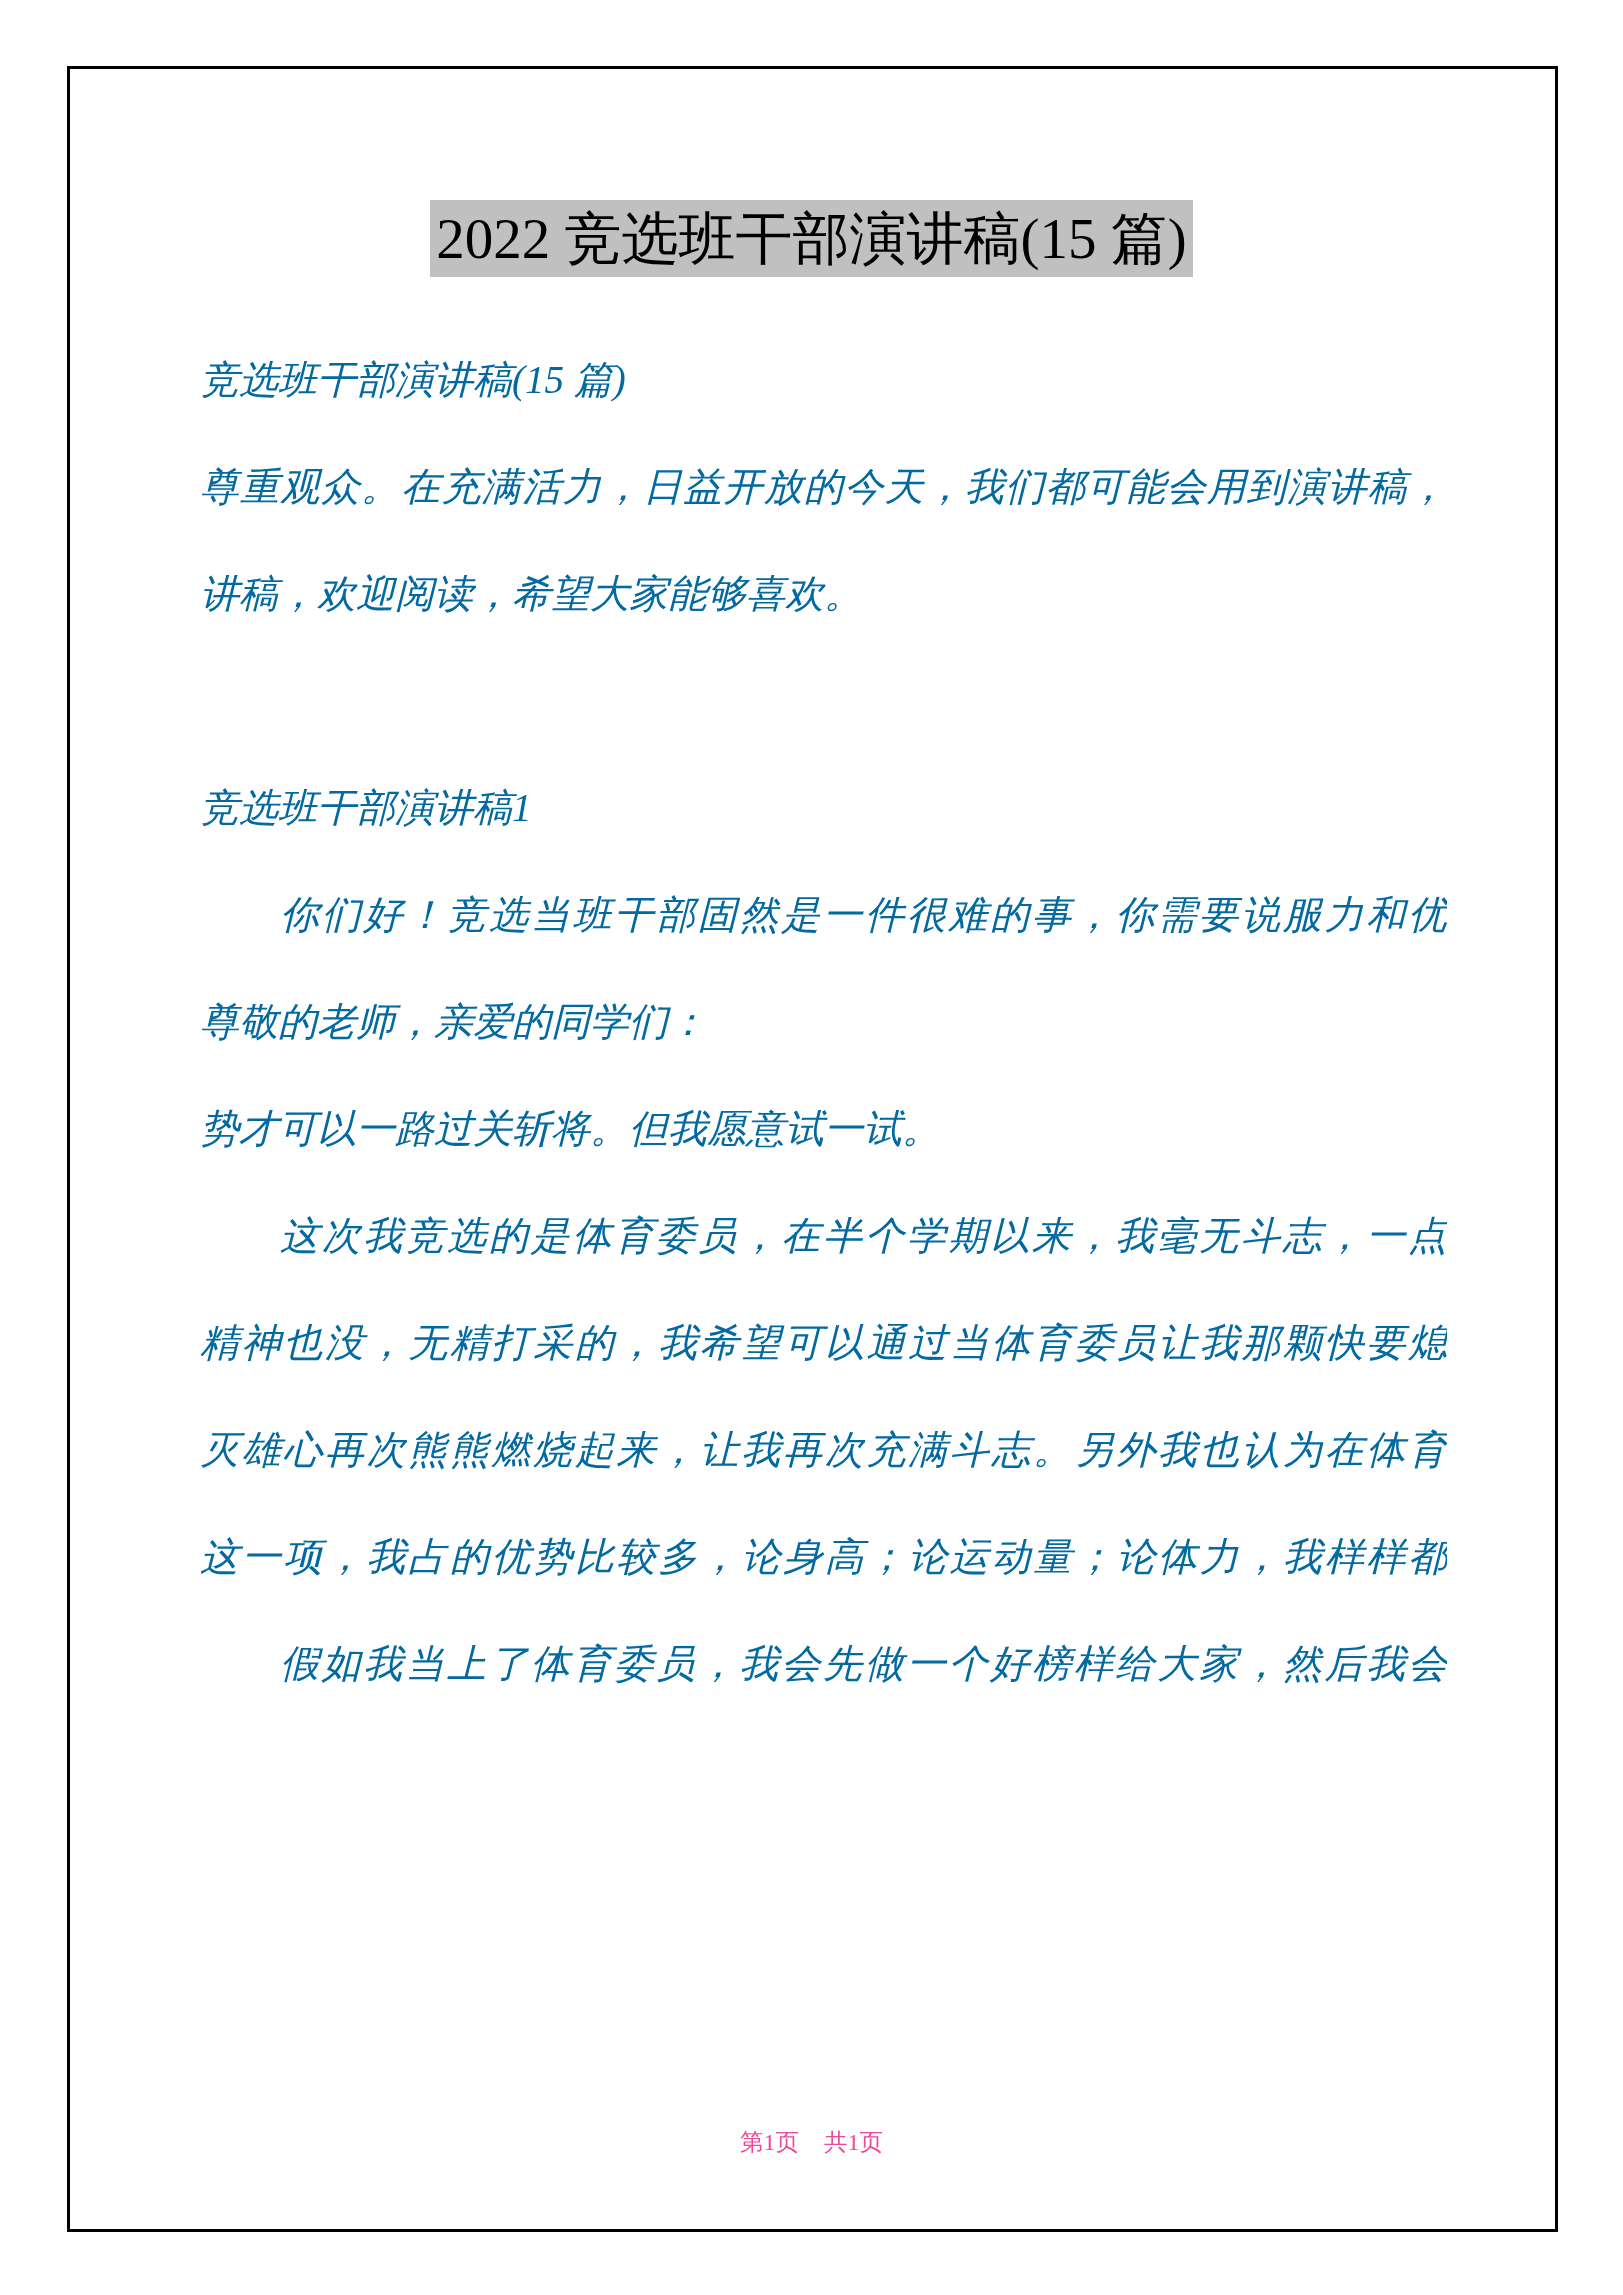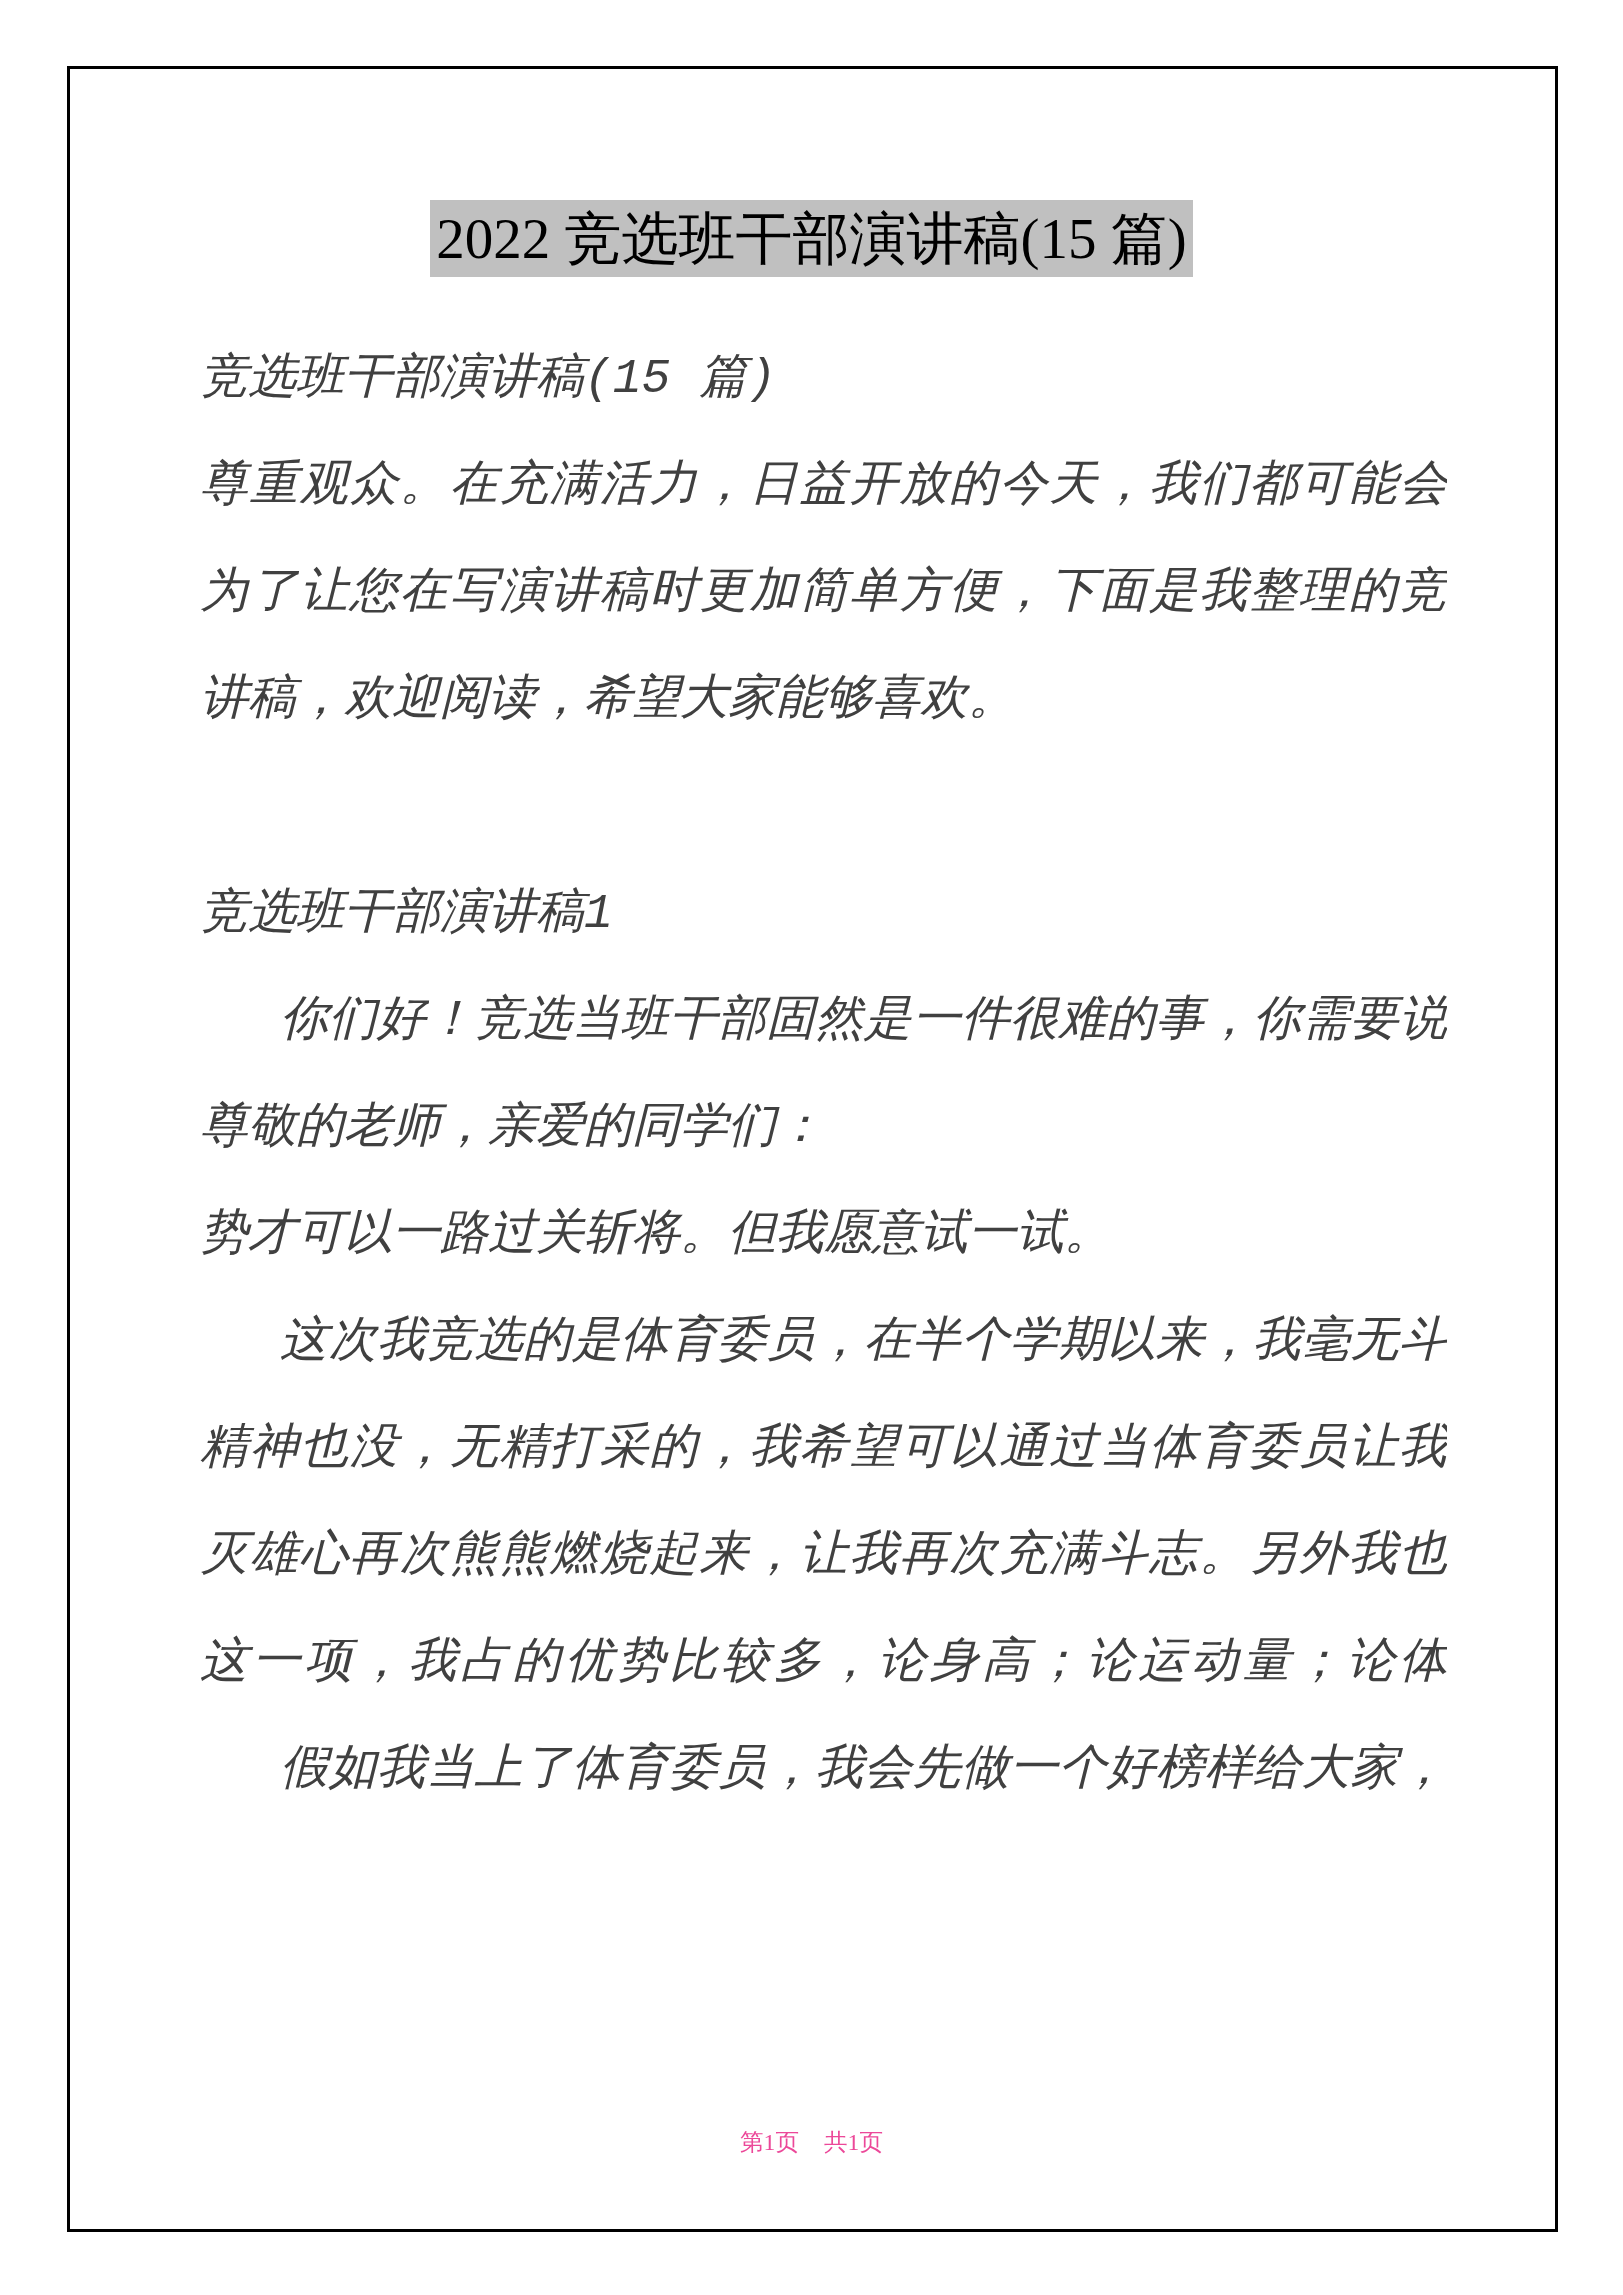"竞选班干部演讲稿(15 篇)" .body-line { color: #404040 -> #0369a1; font-family: Liberation Mono, monospace -> Liberation Serif, serif; font-size: 48px -> 39px }
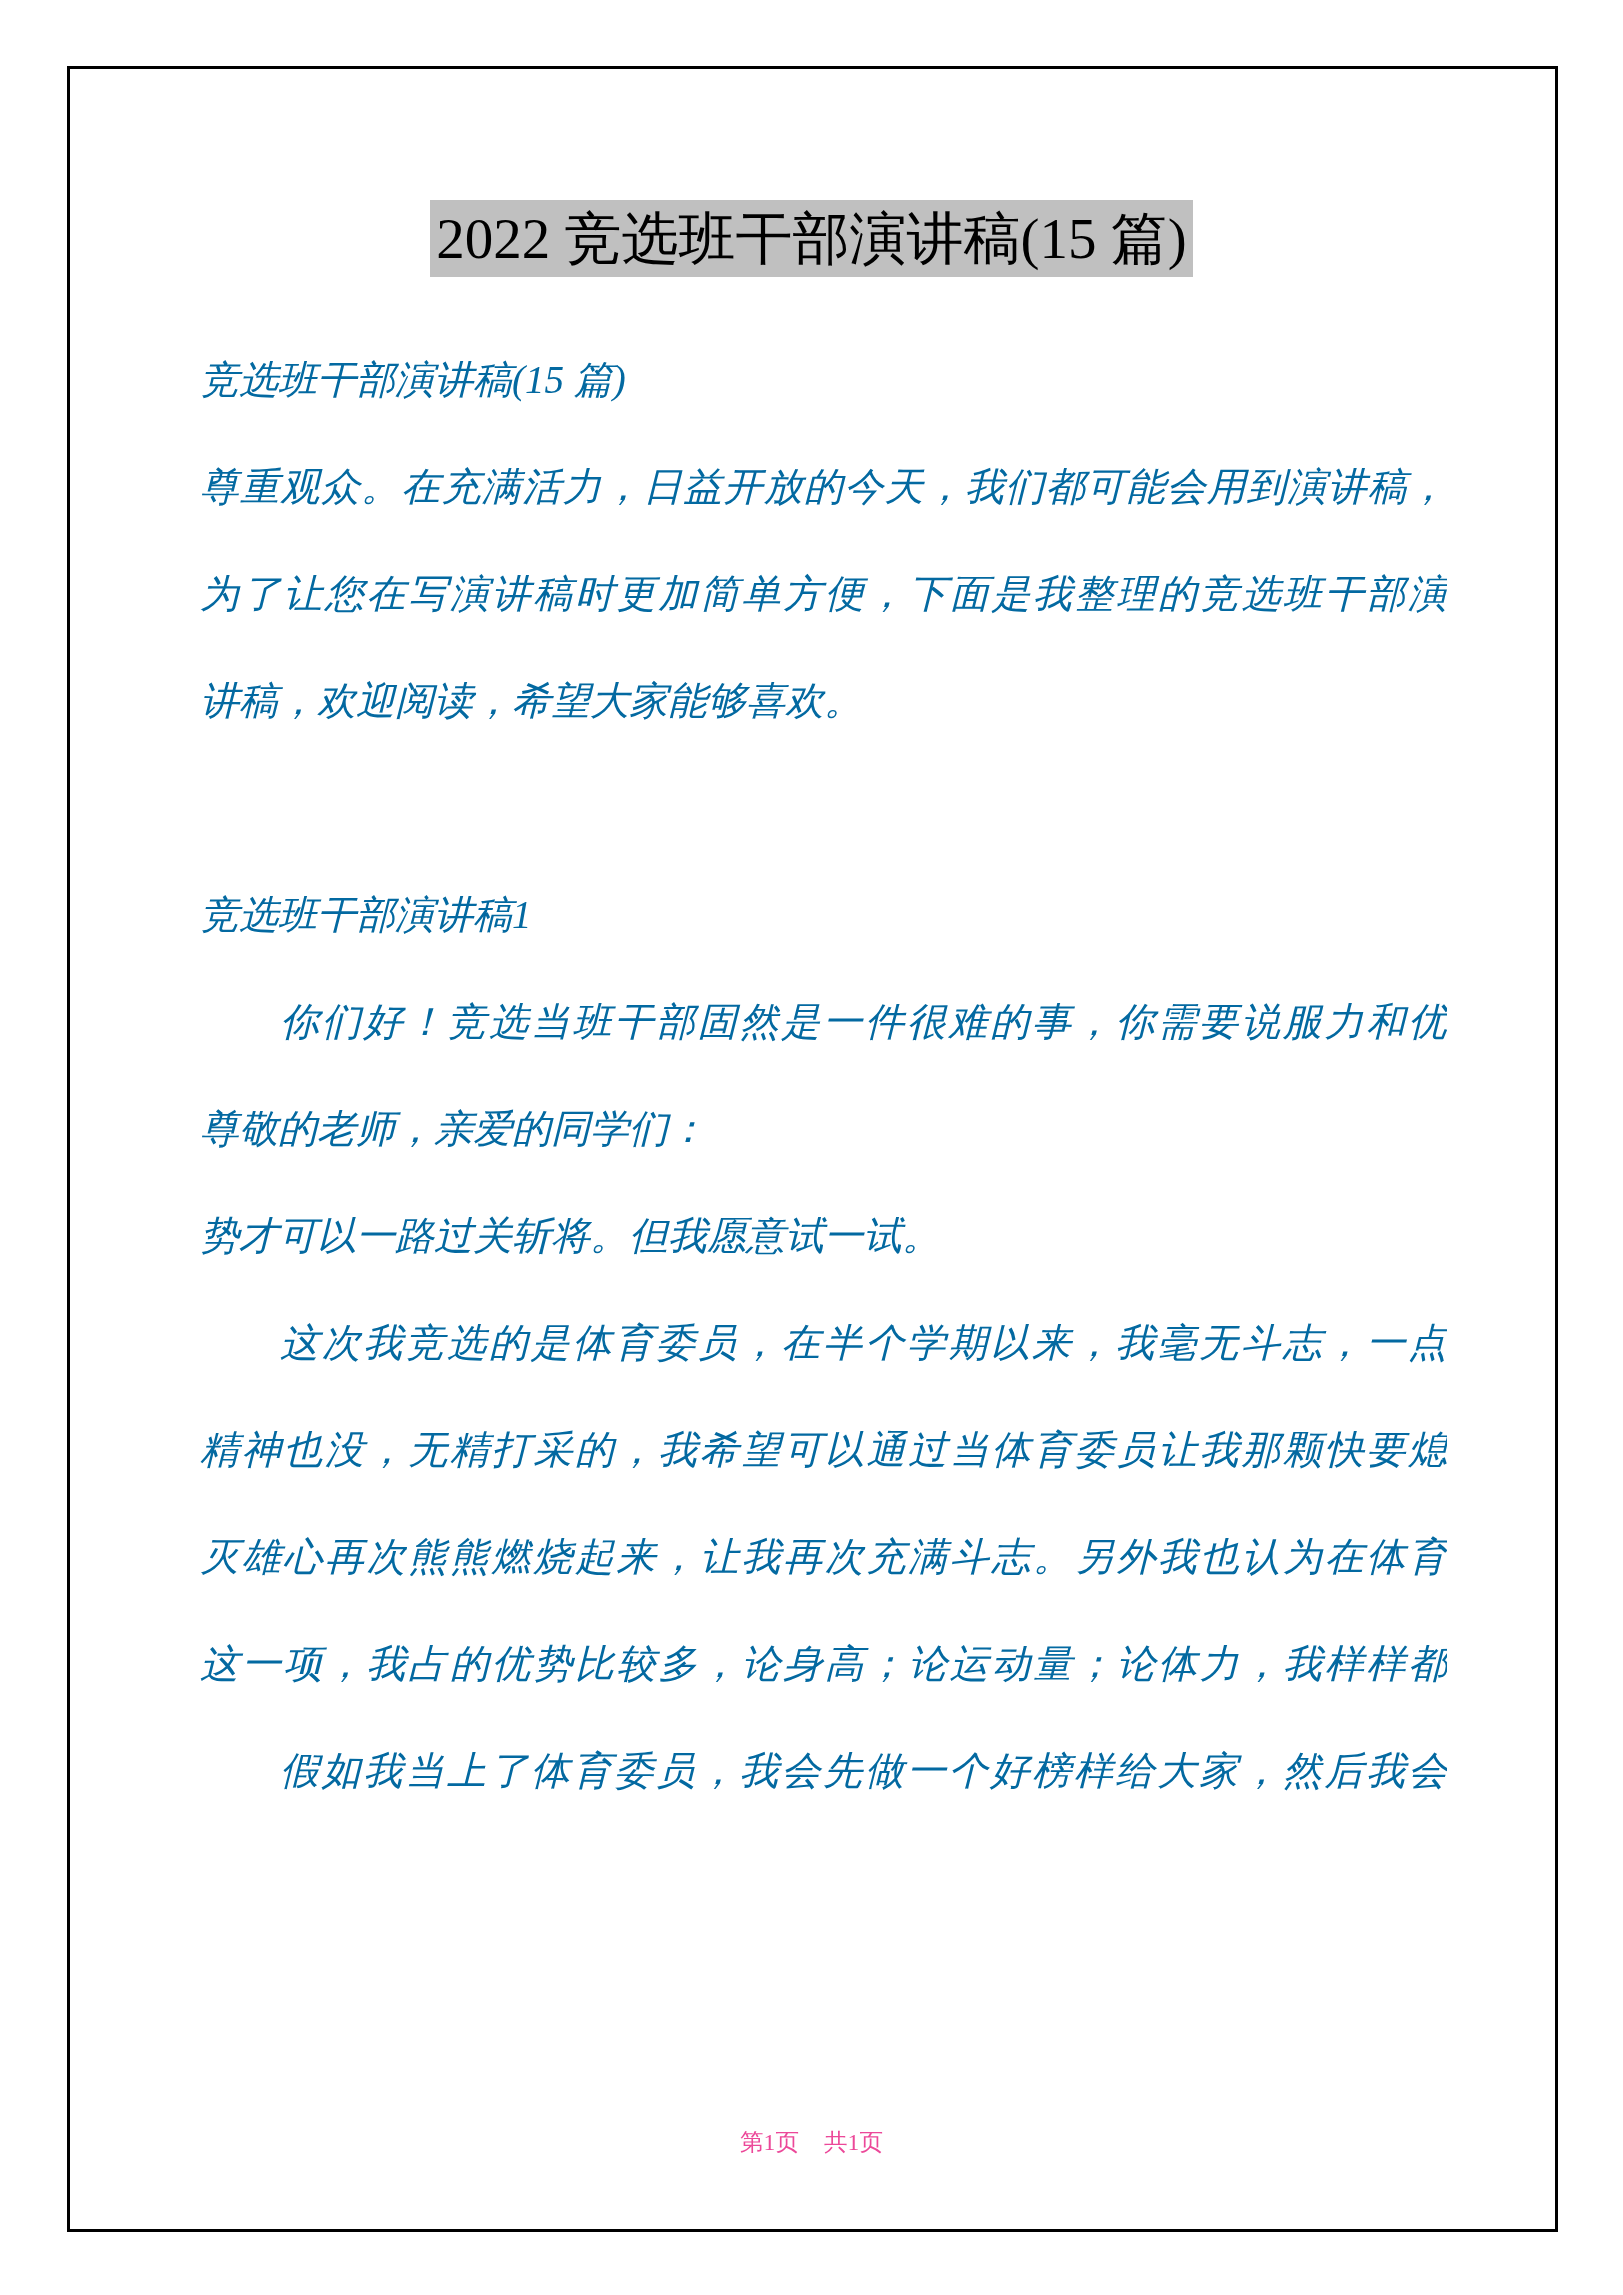"为了让您在写演讲稿时更加简单方便，下面是我整理的竞选班干部演" div.body-line { html: <div>为了让您在写演讲稿时更加简单方便，下面是我整理的竞选班干部演</div> -> none }
